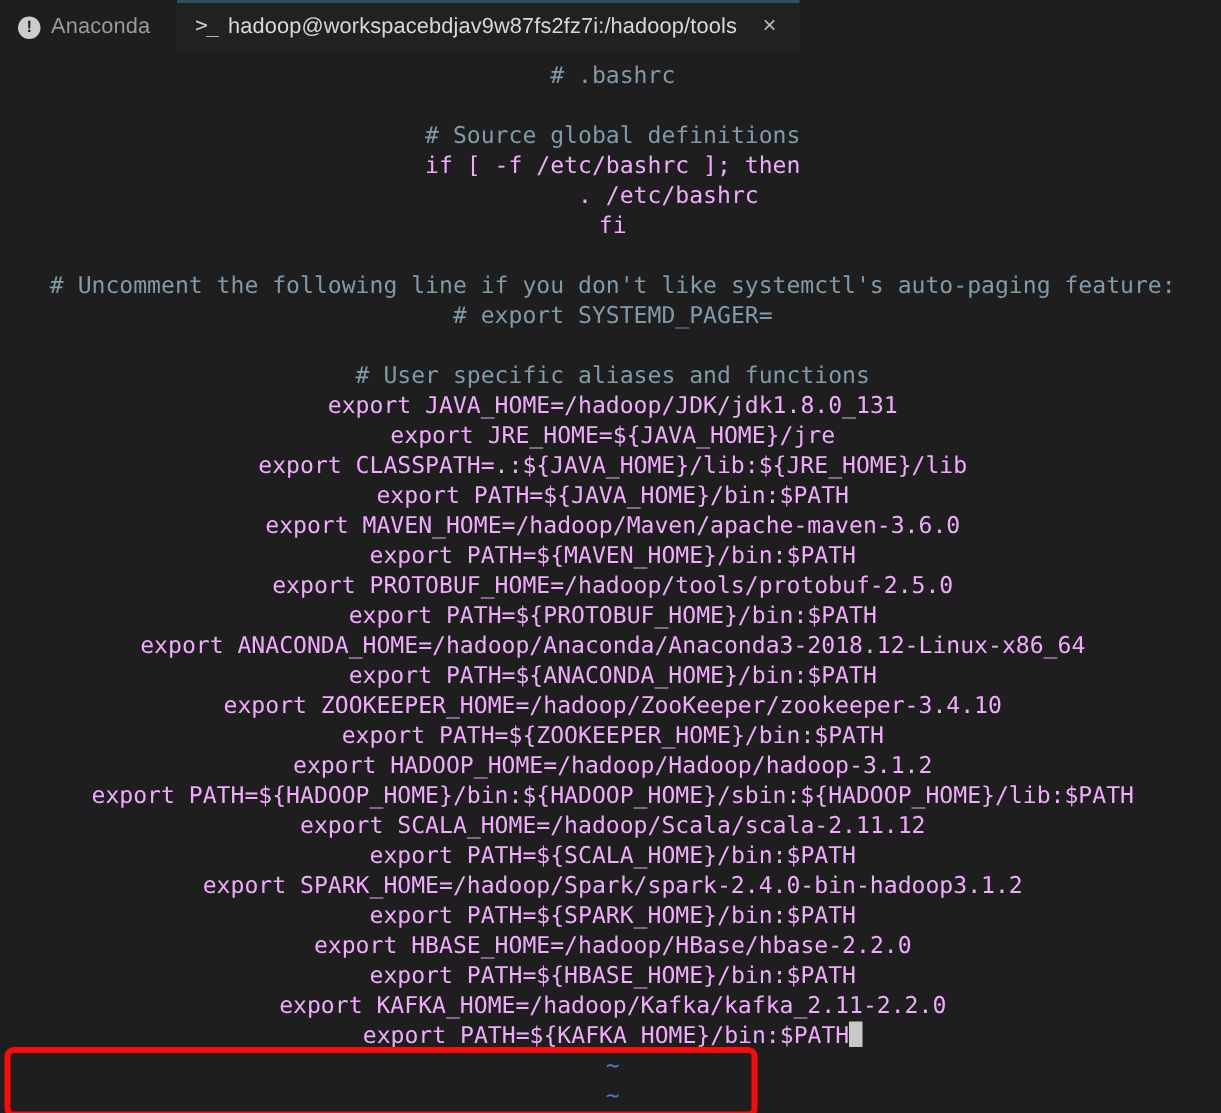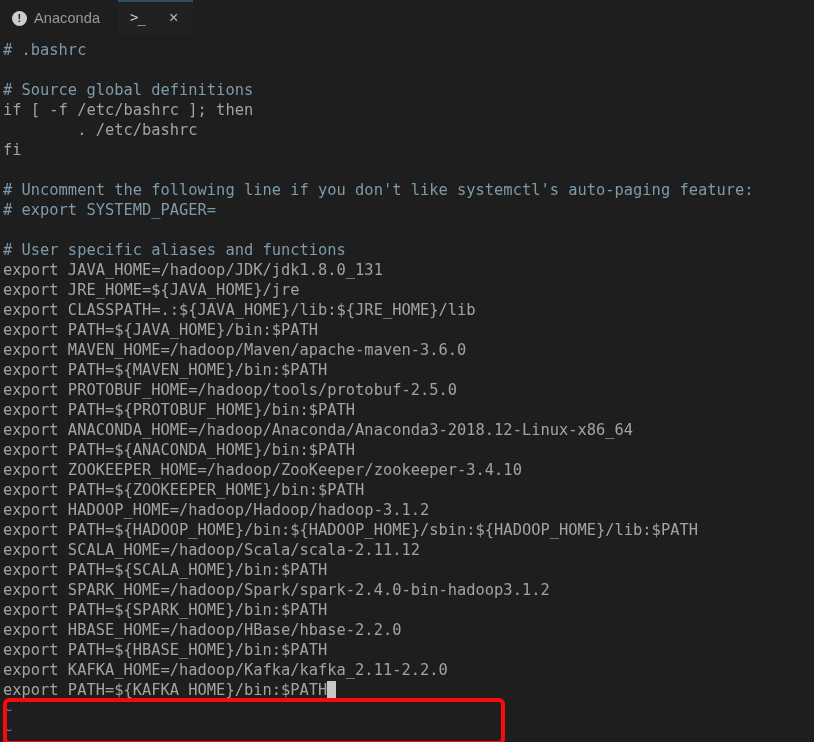"hadoop@workspacebdjav9w87fs2fz7i:/hadoop" span { html: none -> <span>hadoop@workspacebdjav9w87fs2fz7i:/hadoop/tools</span> }
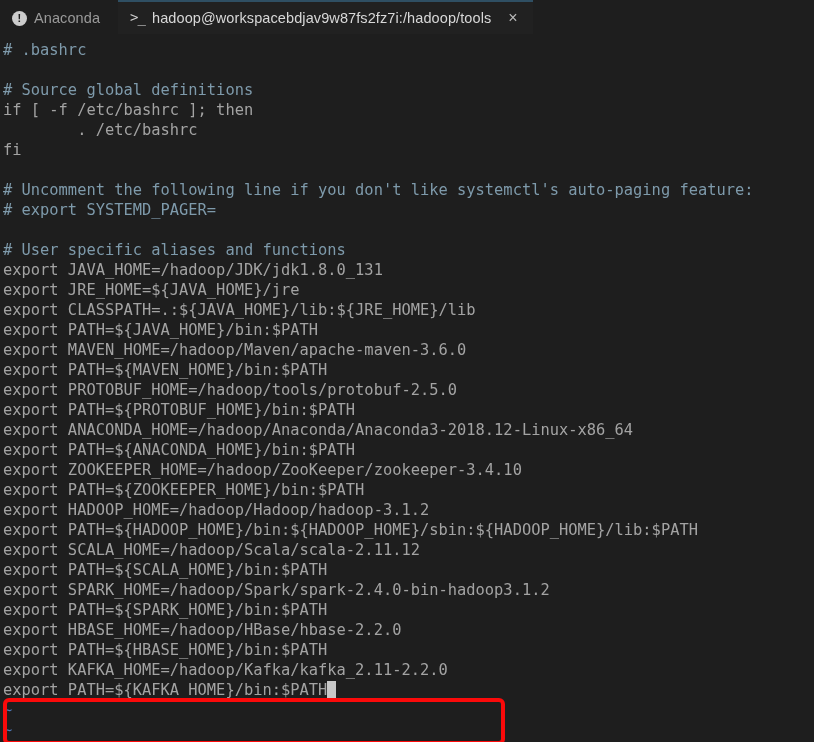"# .bashrc" .line { text-align: none -> center }
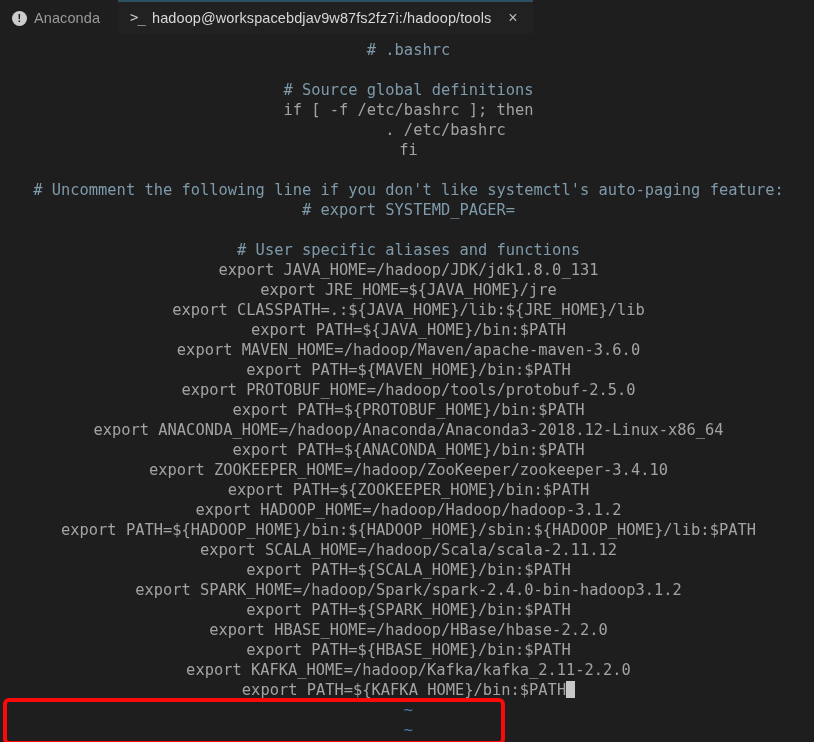"if [ -f /etc/bashrc ];" .c-plain { color: #a3a3a3 -> #f0abfc }
